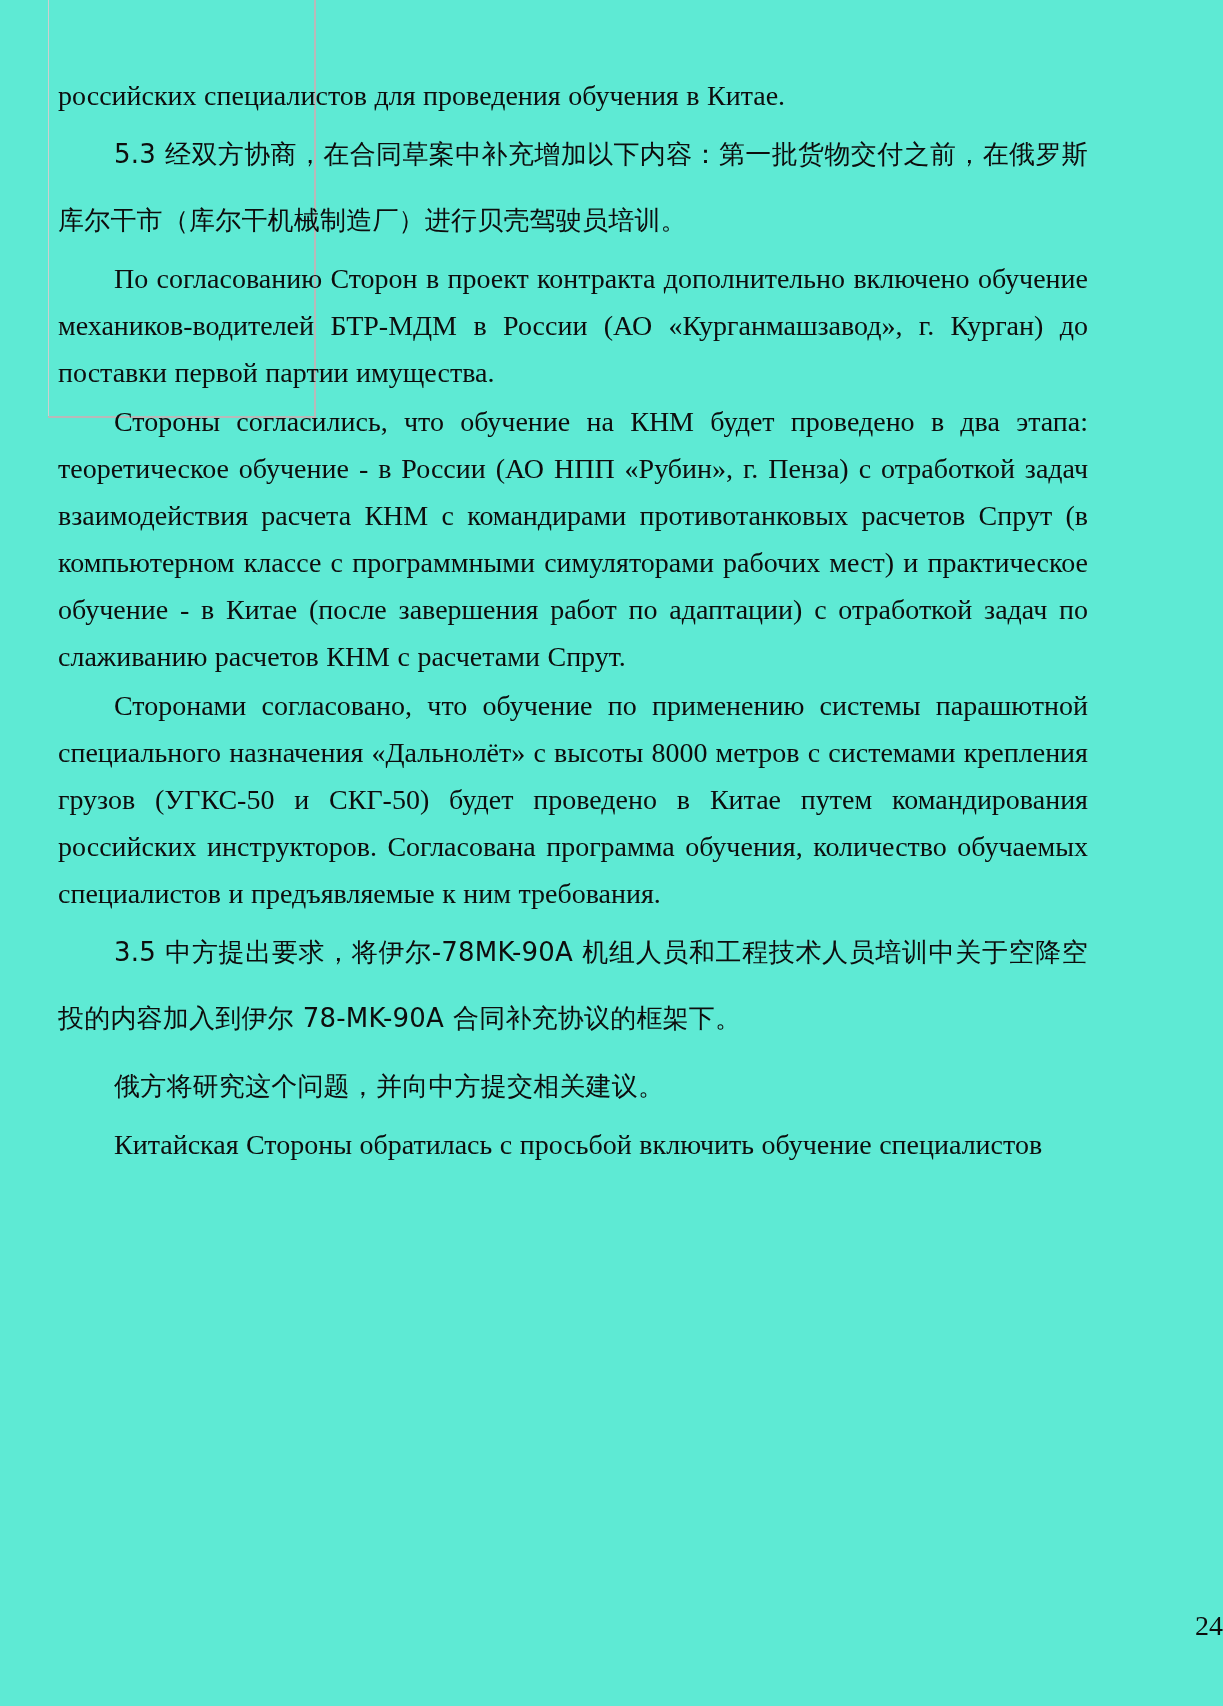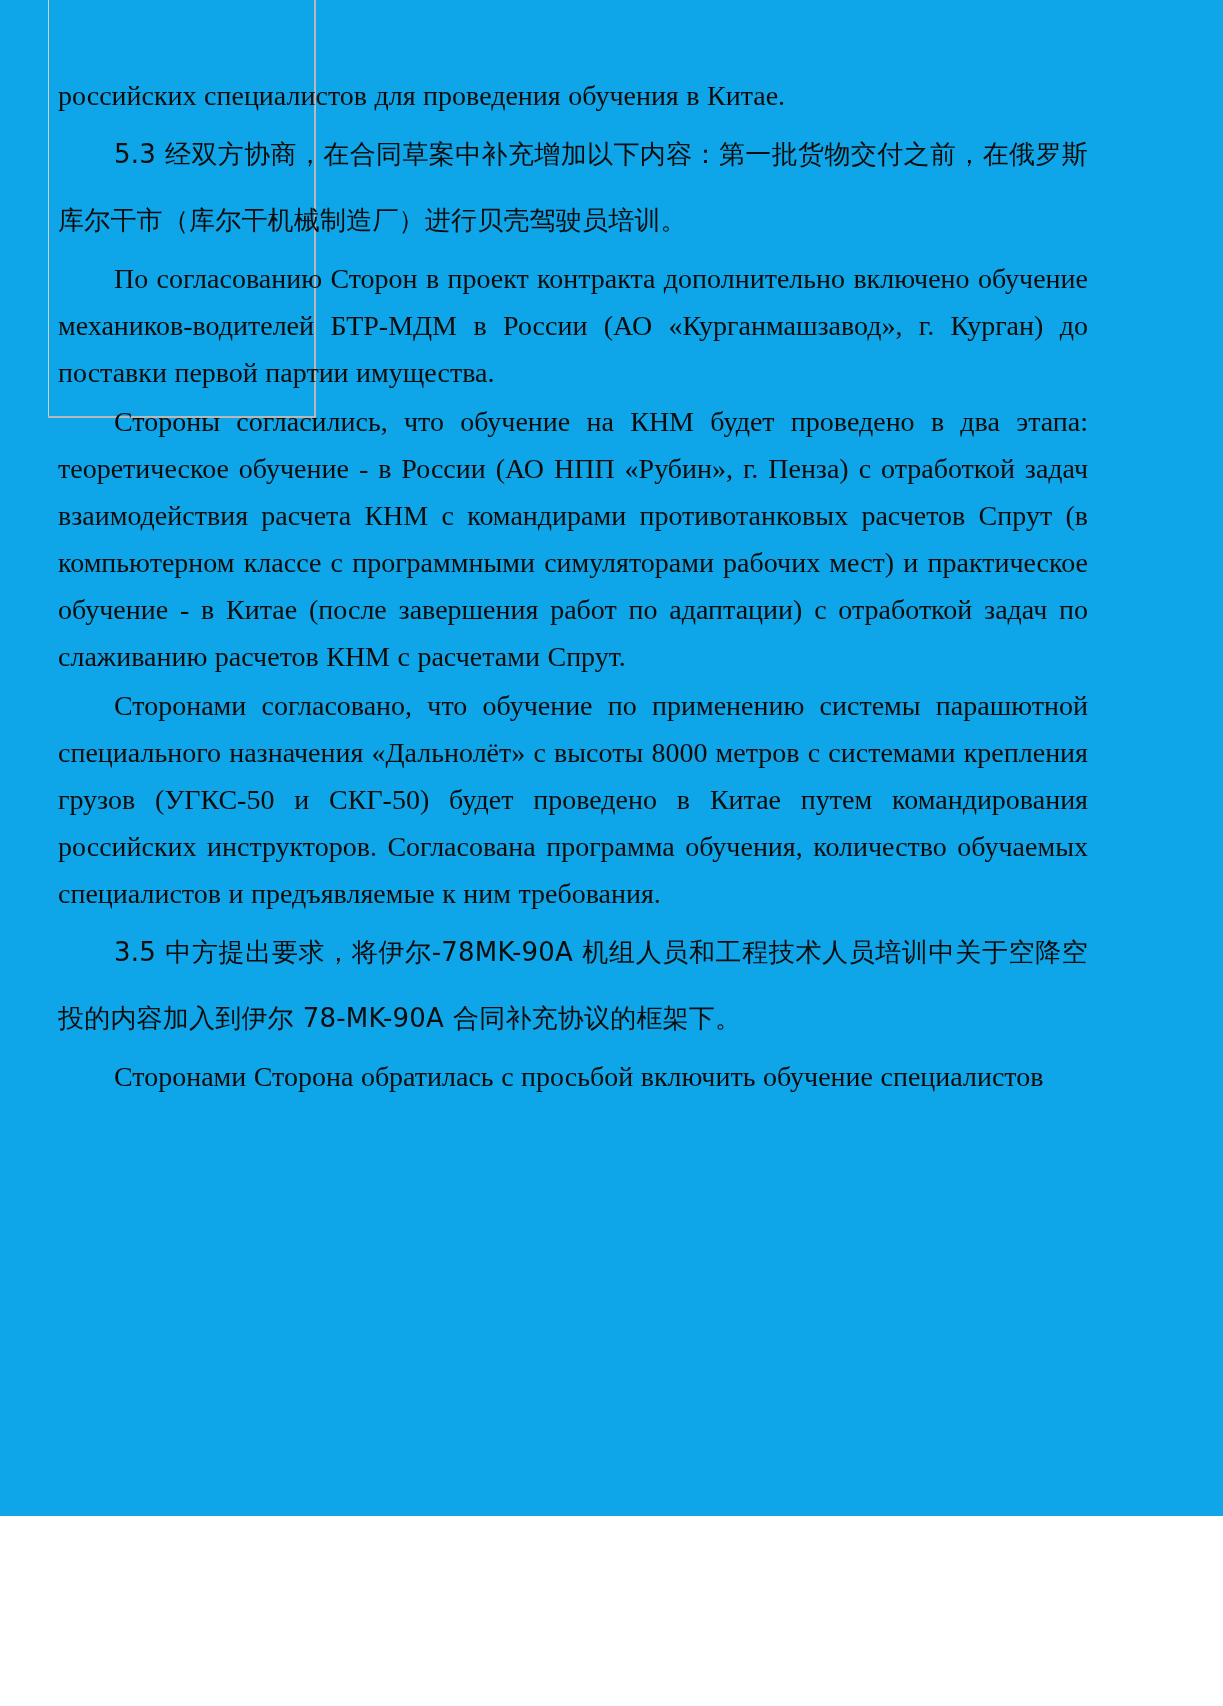"российских специалистов для проведения" .page { background: #0ea5e9 -> #5eead4; height: 1516px -> 1706px }
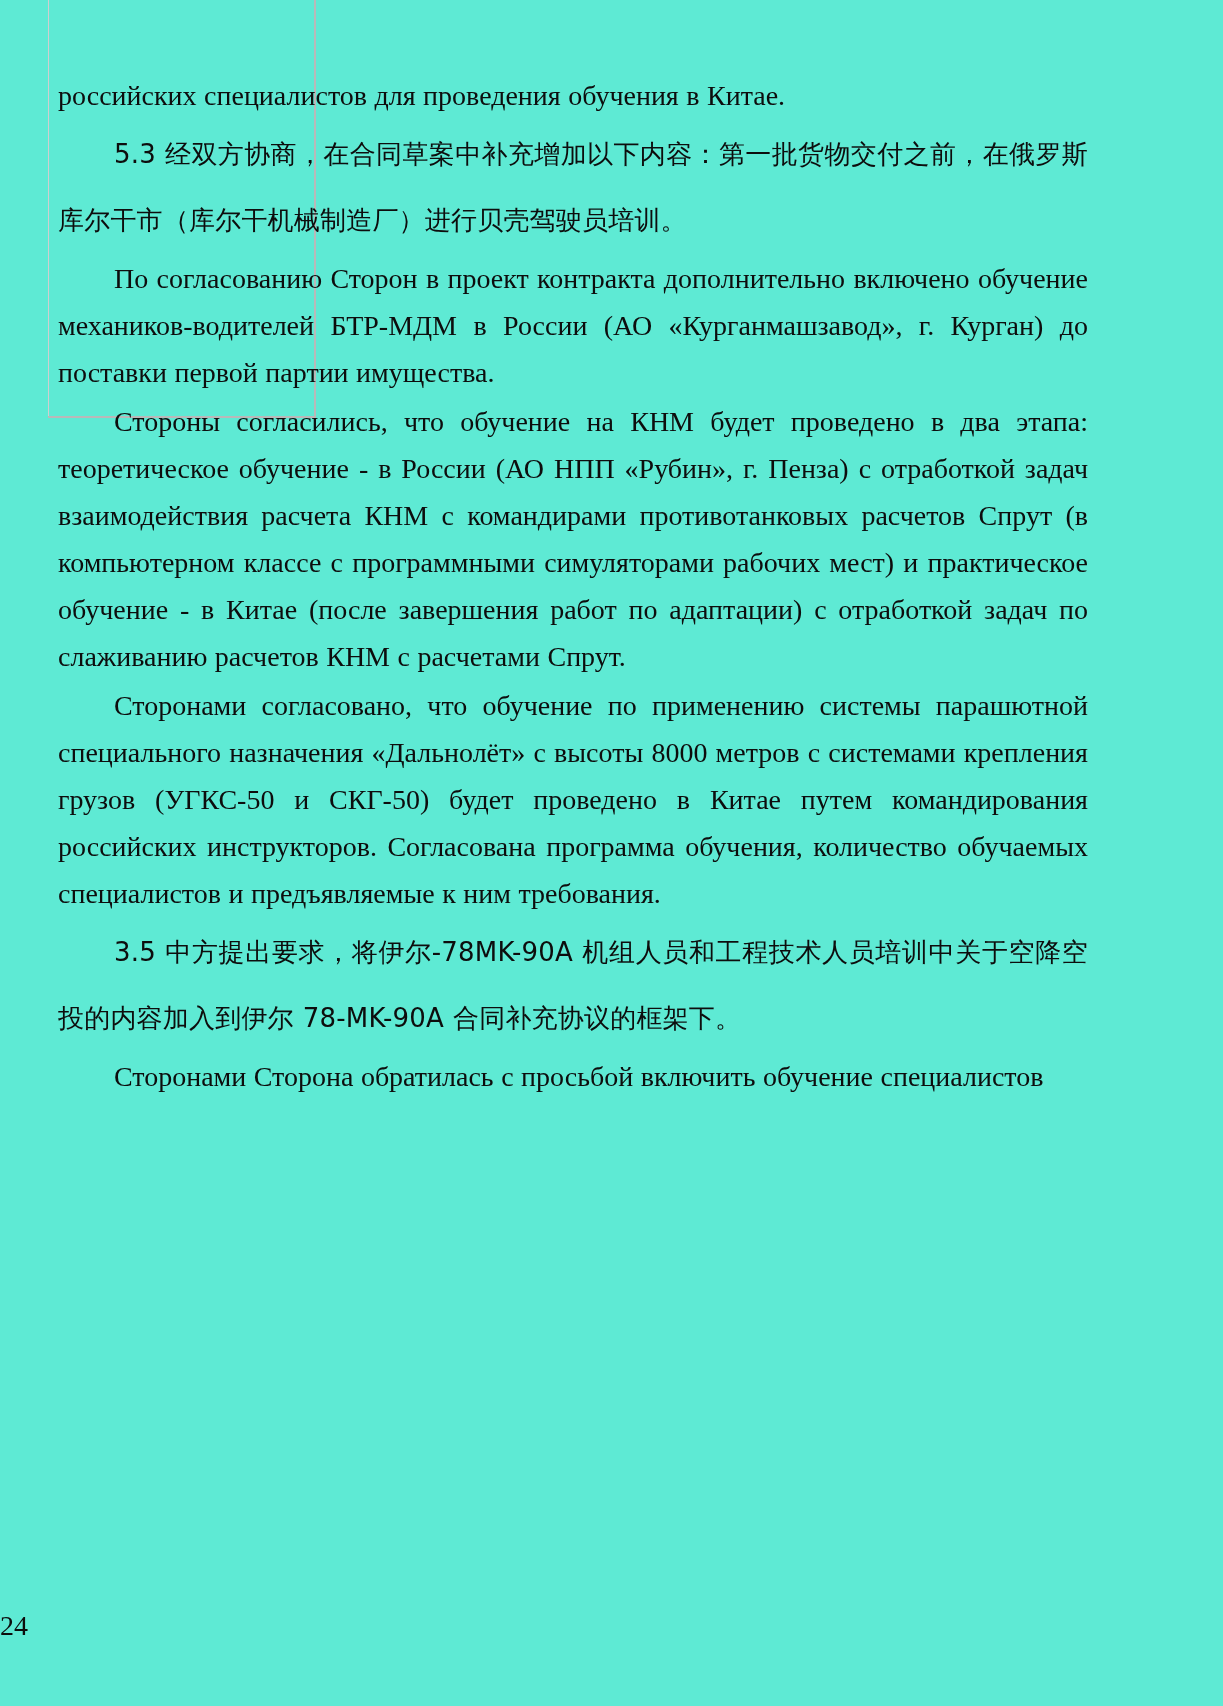"俄方将研究这个问题，并向中方提交相关建议。" p.cn { html: none -> <p>俄方将研究这个问题，并向中方提交相关建议。</p> }
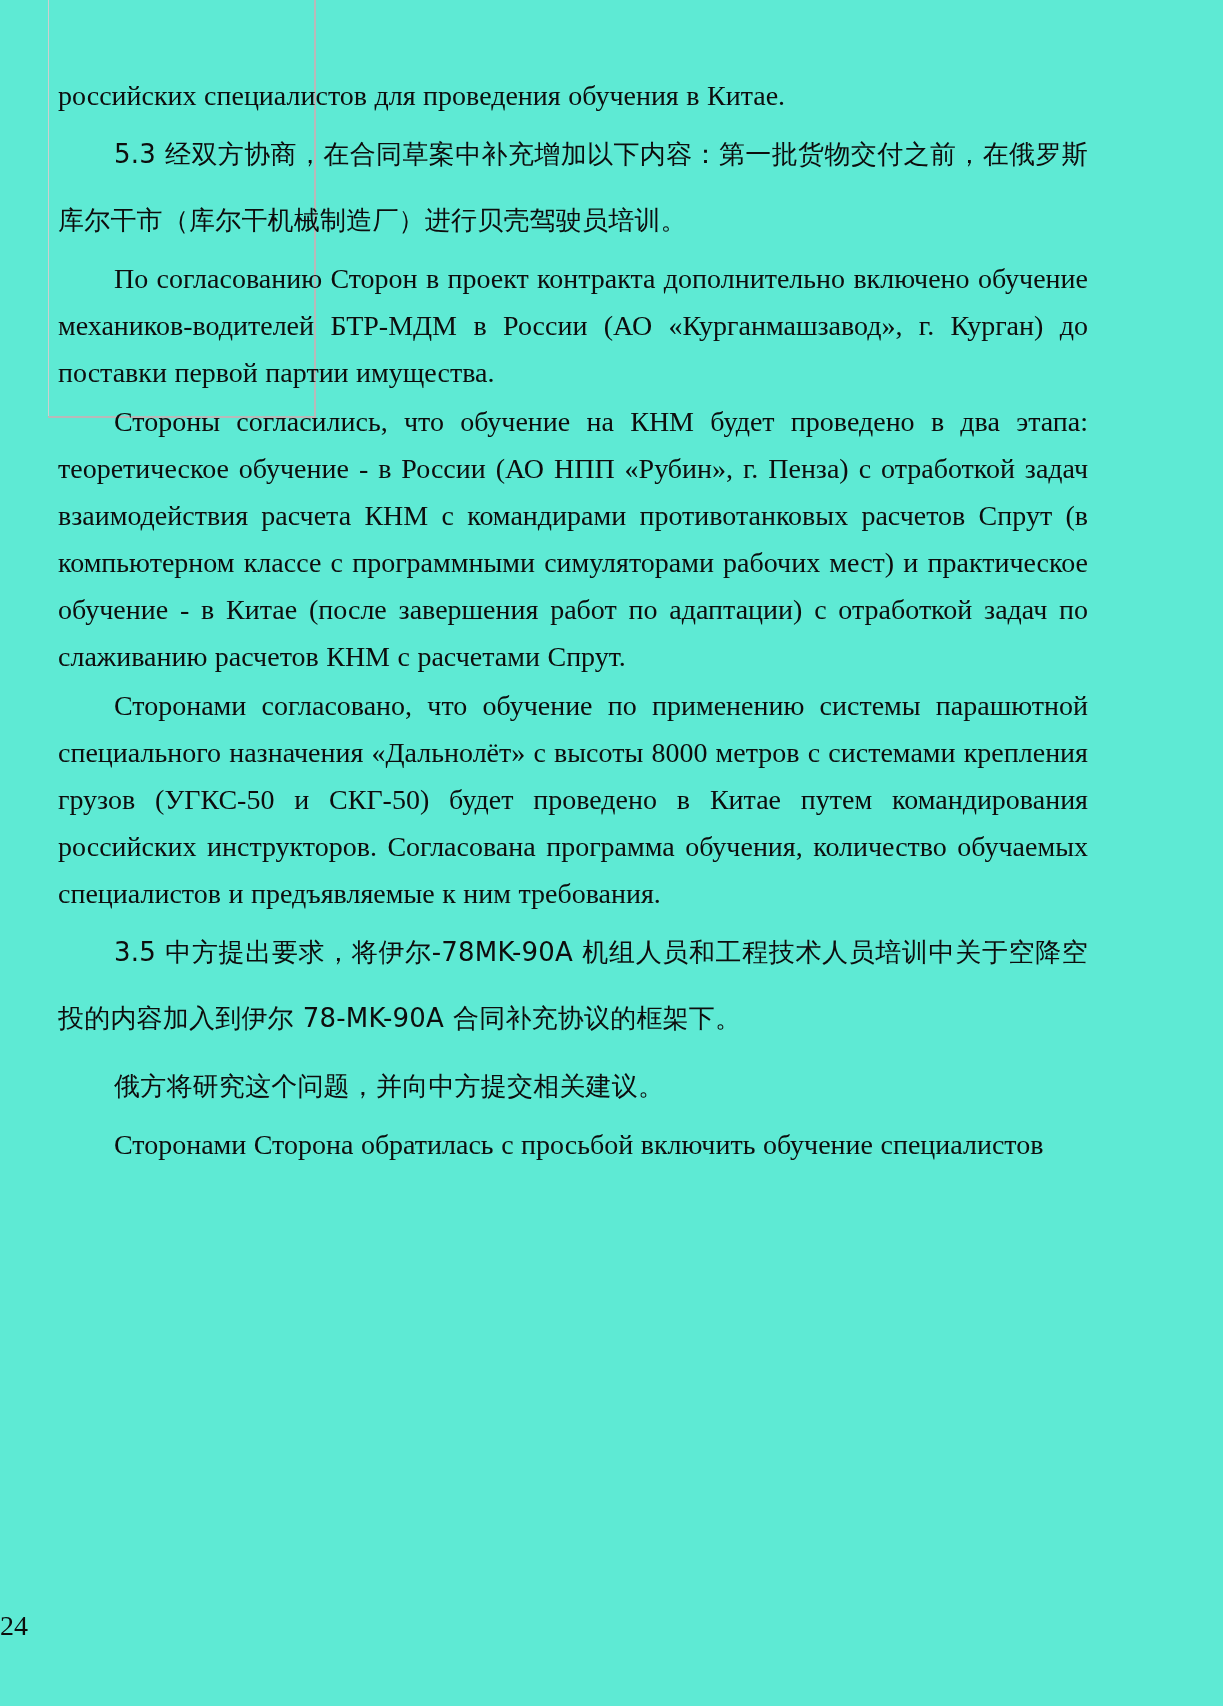"Сторонами Сторона обратилась с просьбой" p.ru { text: Сторонами Сторона -> Китайская Стороны }
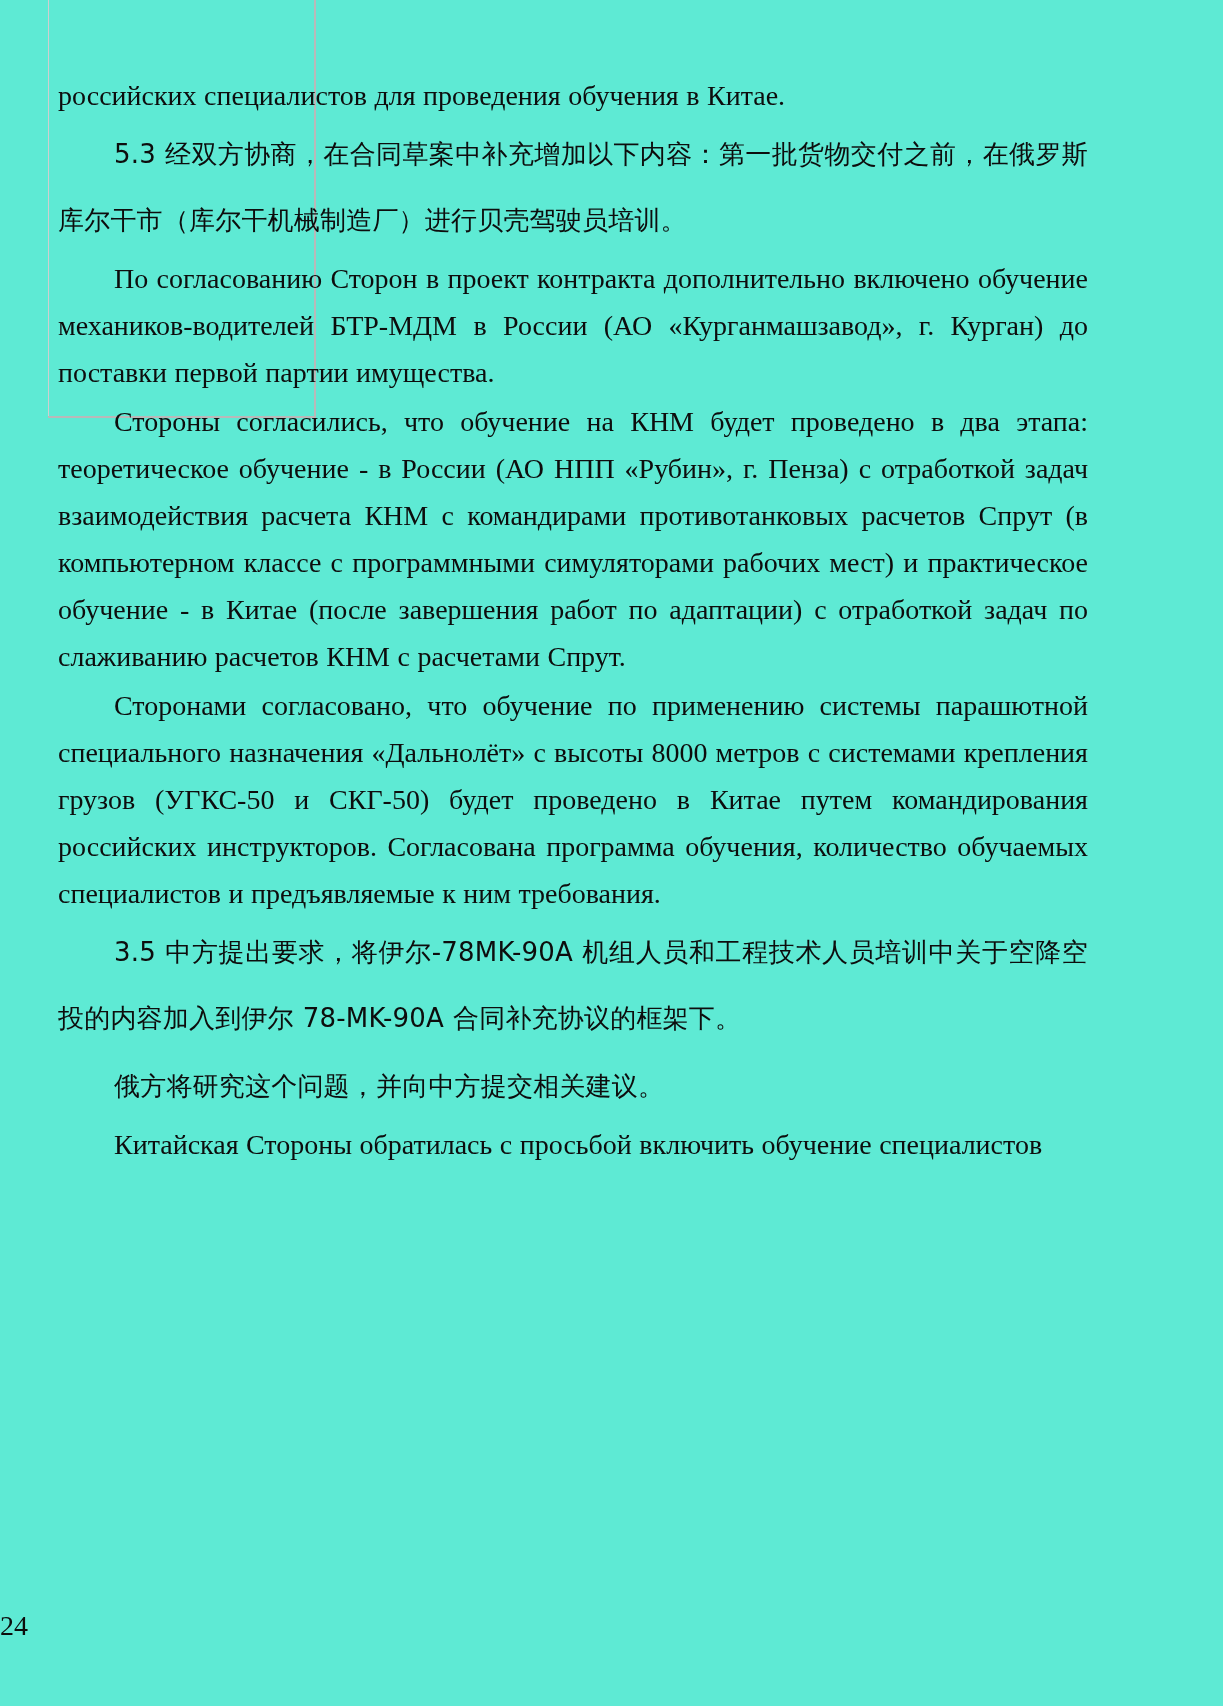"24" .pagenum { padding-left: none -> 40px; text-align: left -> right }
